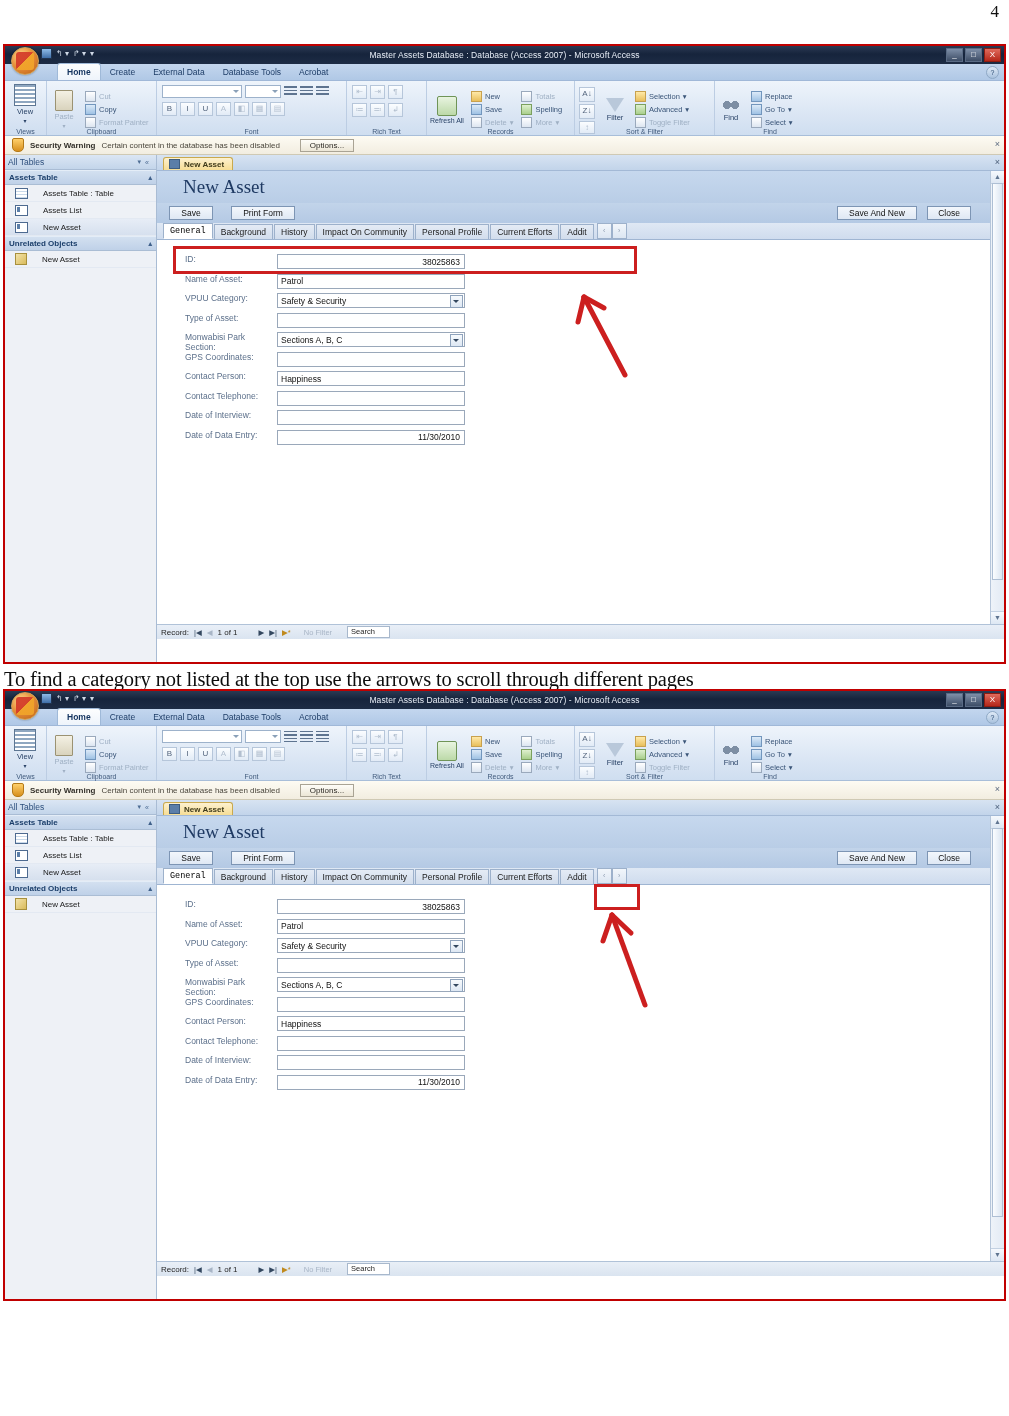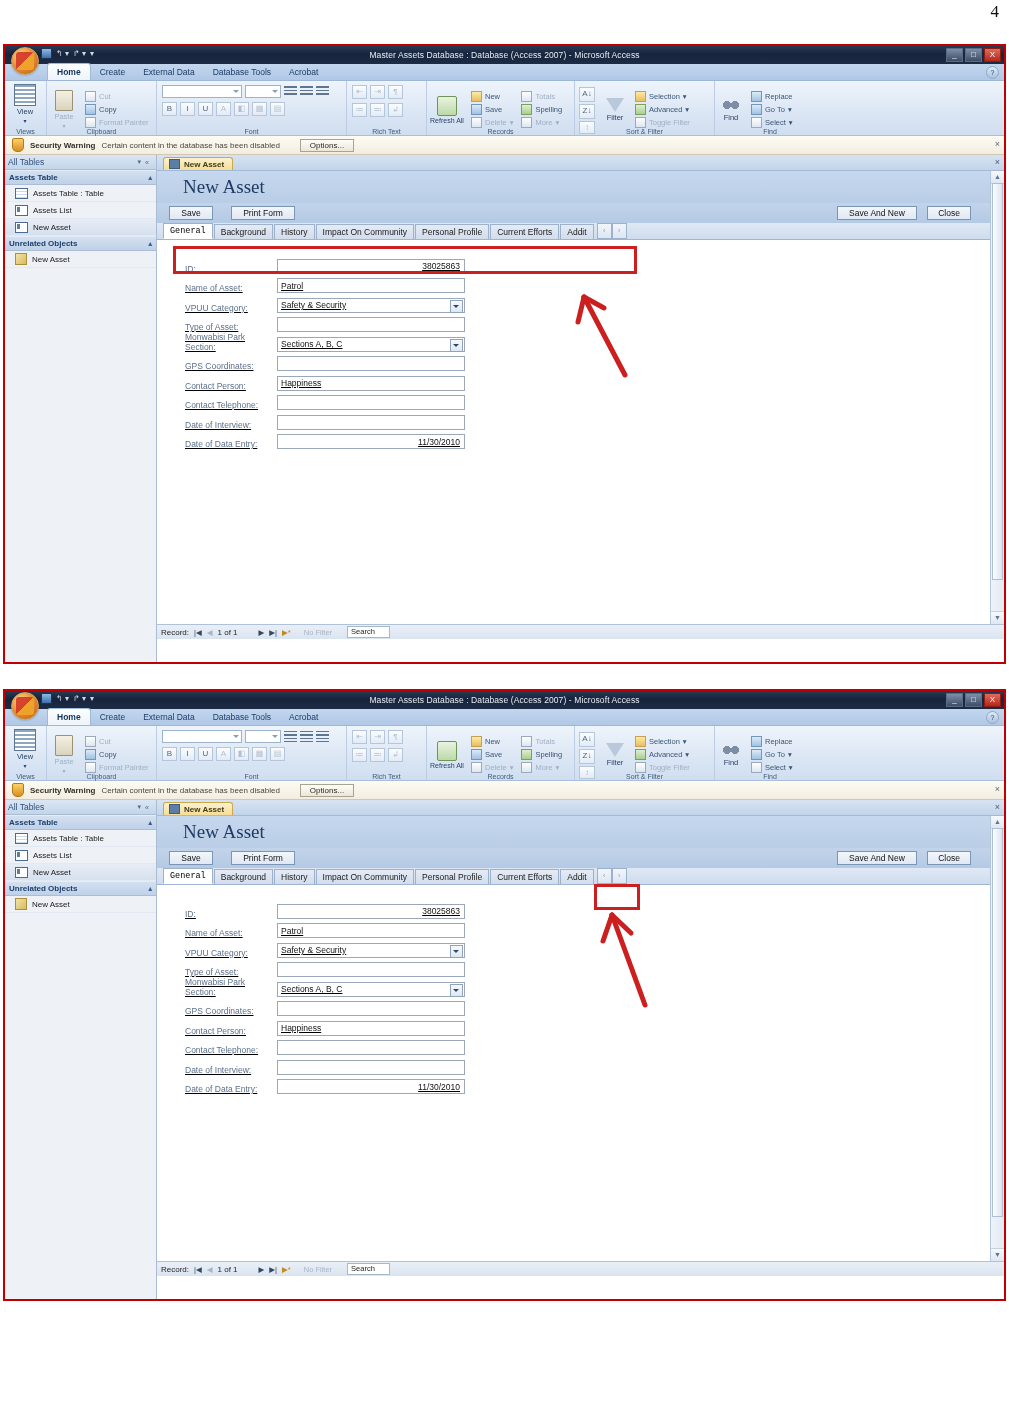"Home" .ribtab.active { margin-left: none -> 10px }
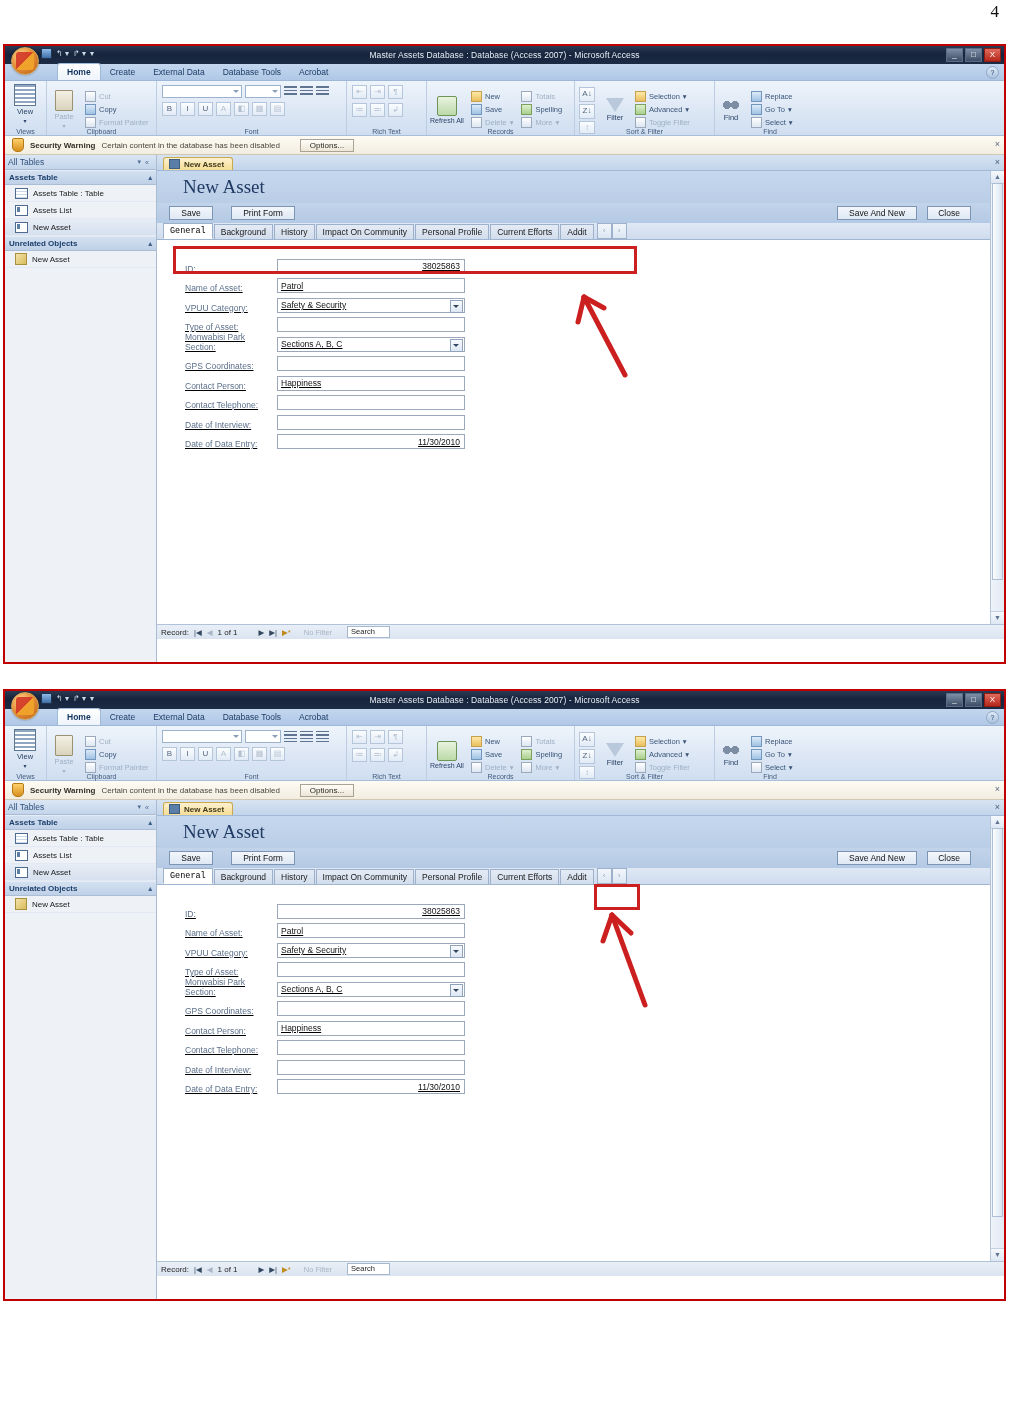"Assets Table : Table" .navitem { gap: 5px -> 15px }
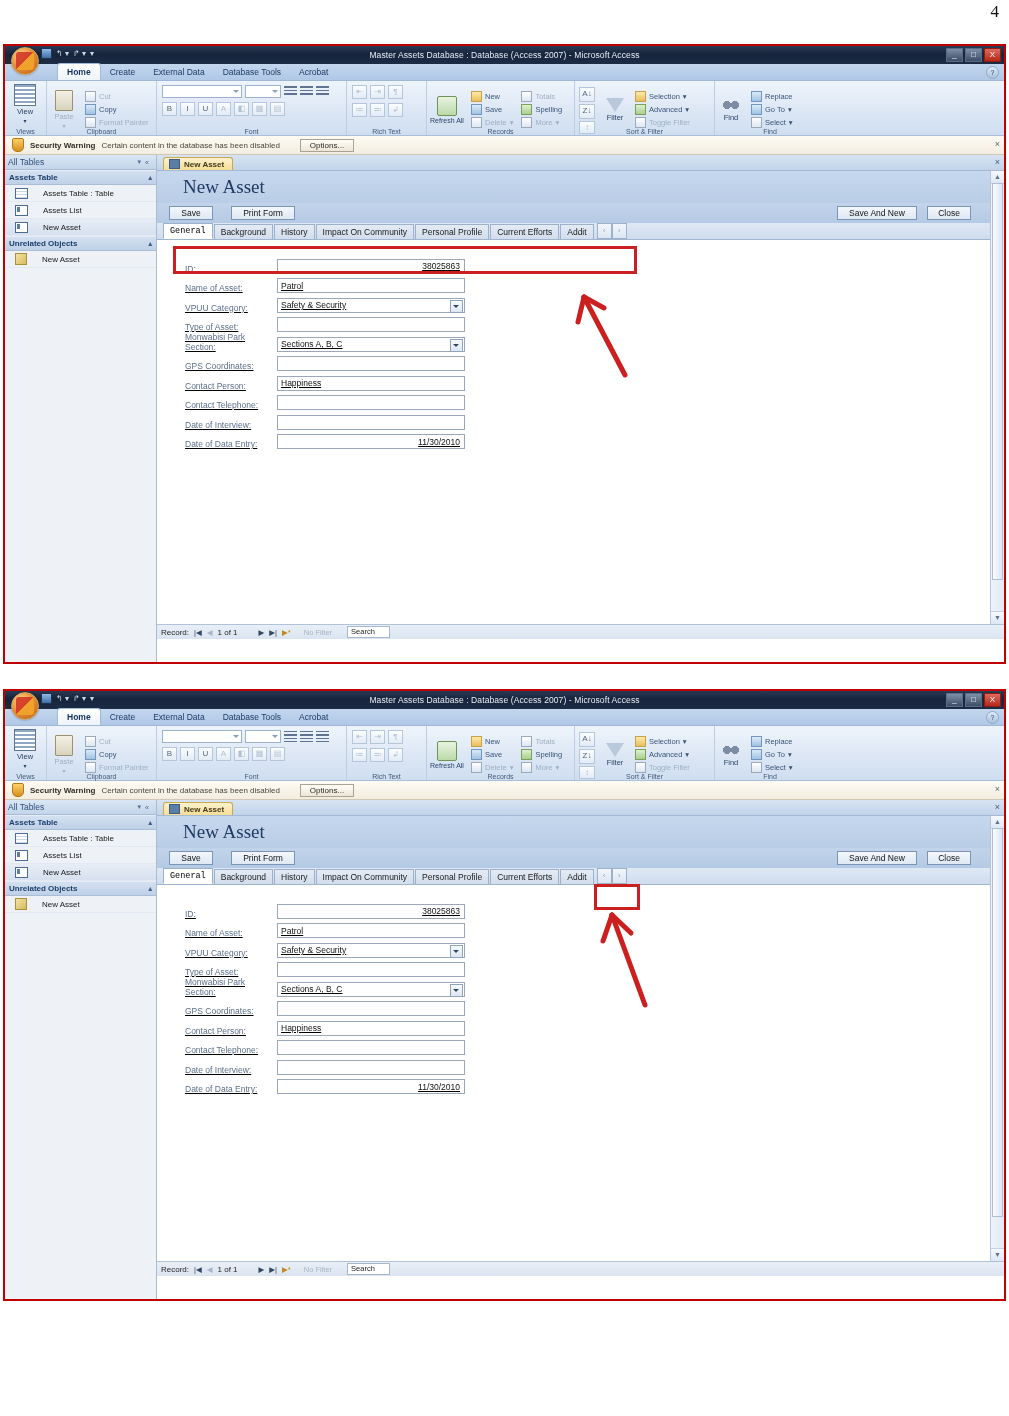"ID:" .frow { align-items: flex-end -> flex-start; text-decoration: underline -> none }
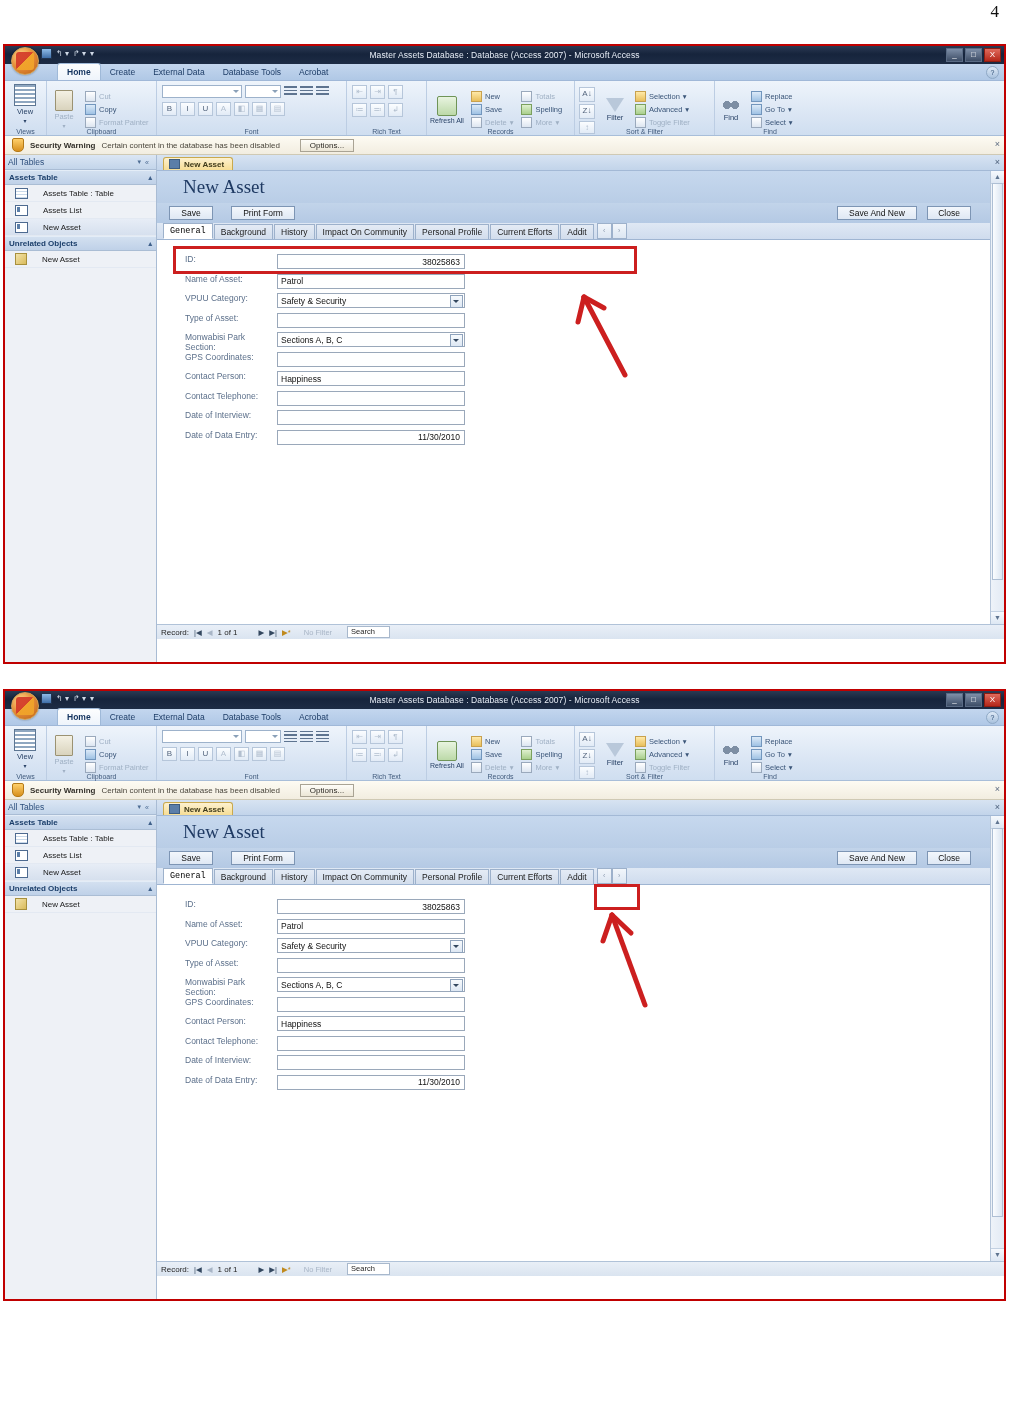"To find a category not" div.caption { html: none -> <div>To find a category not listed at the top use the arrows to scroll through different pages</div> }
